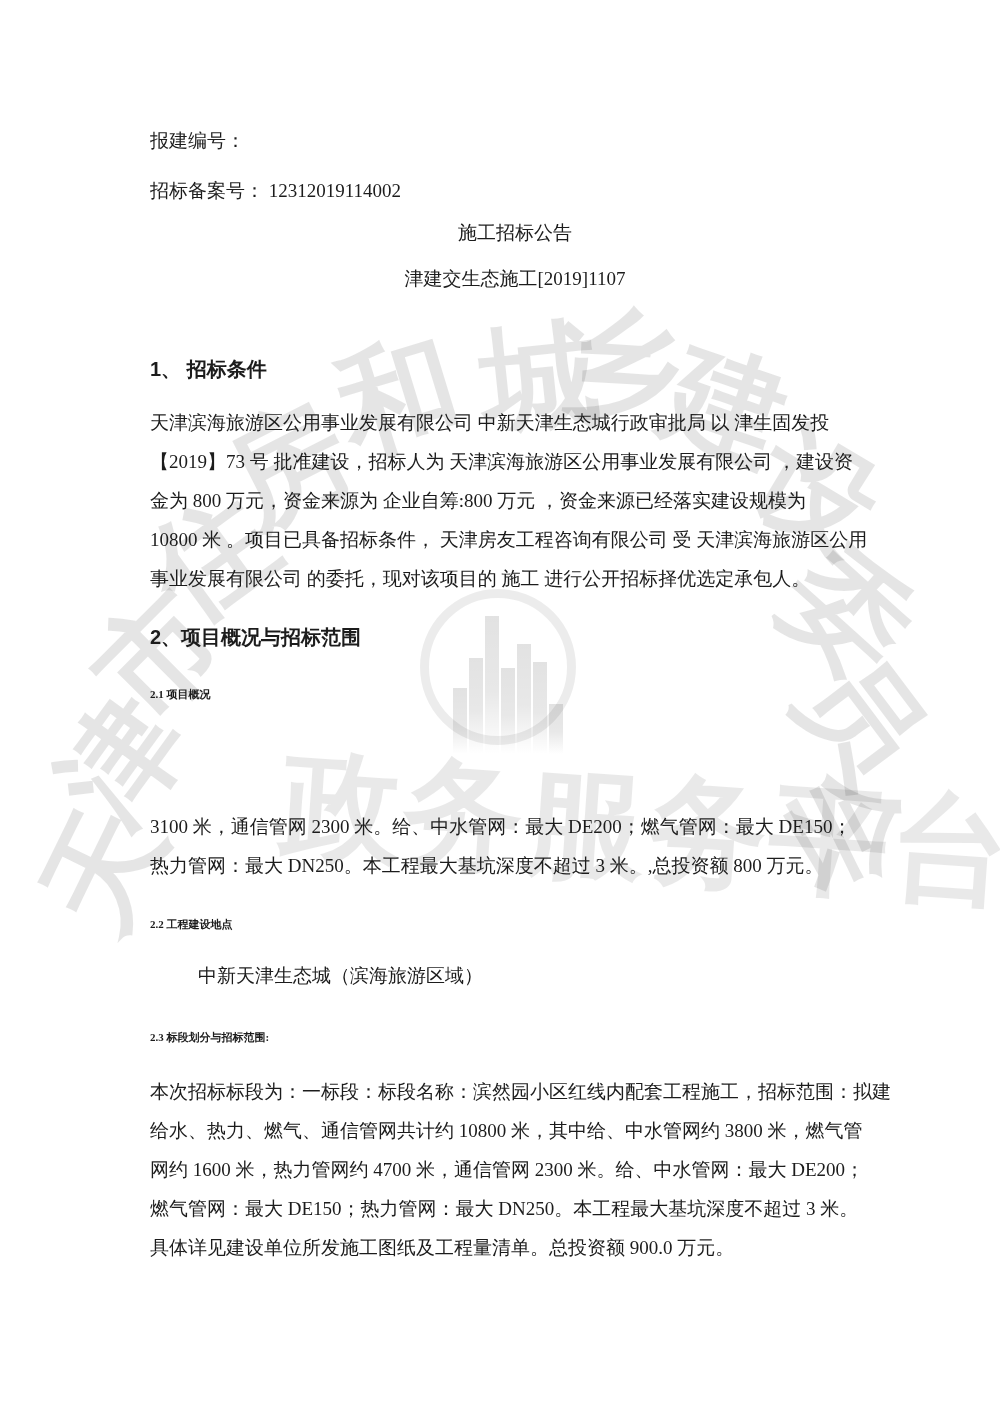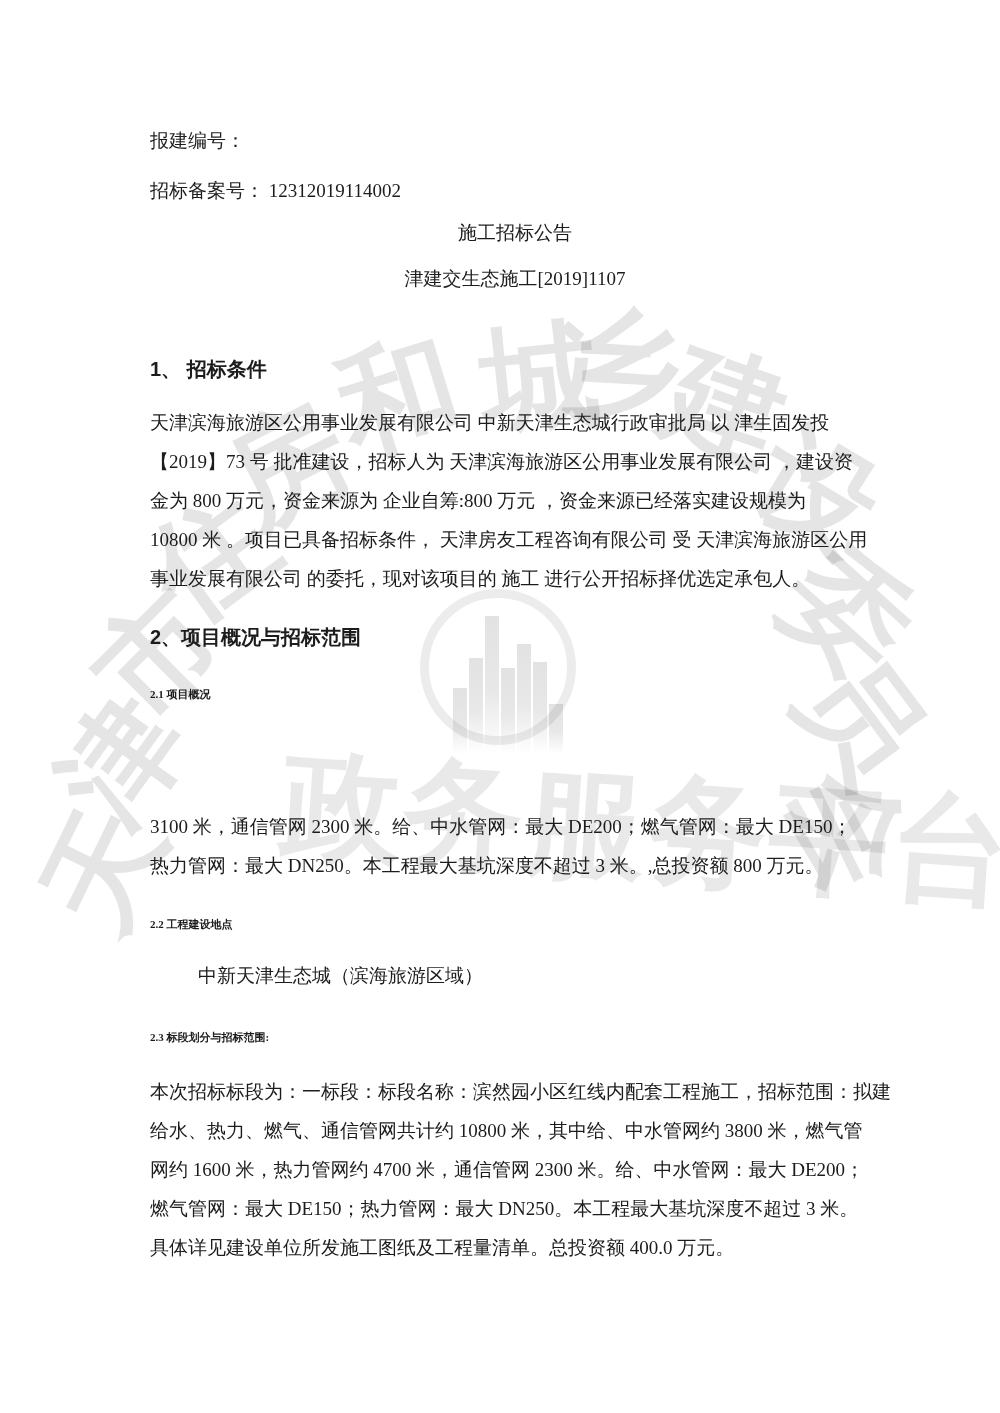"具体详见建设单位所发施工图纸及工程量清单。总投资额 400.0 万元。" div.line { text: 400.0 -> 900.0 }
